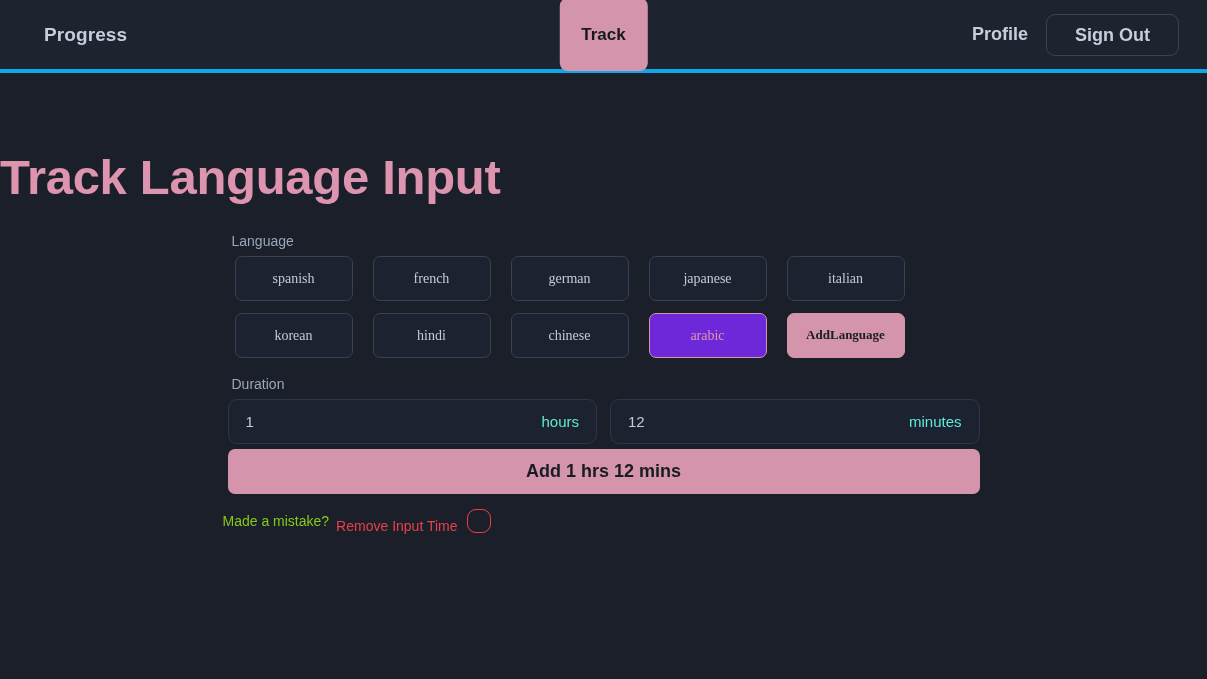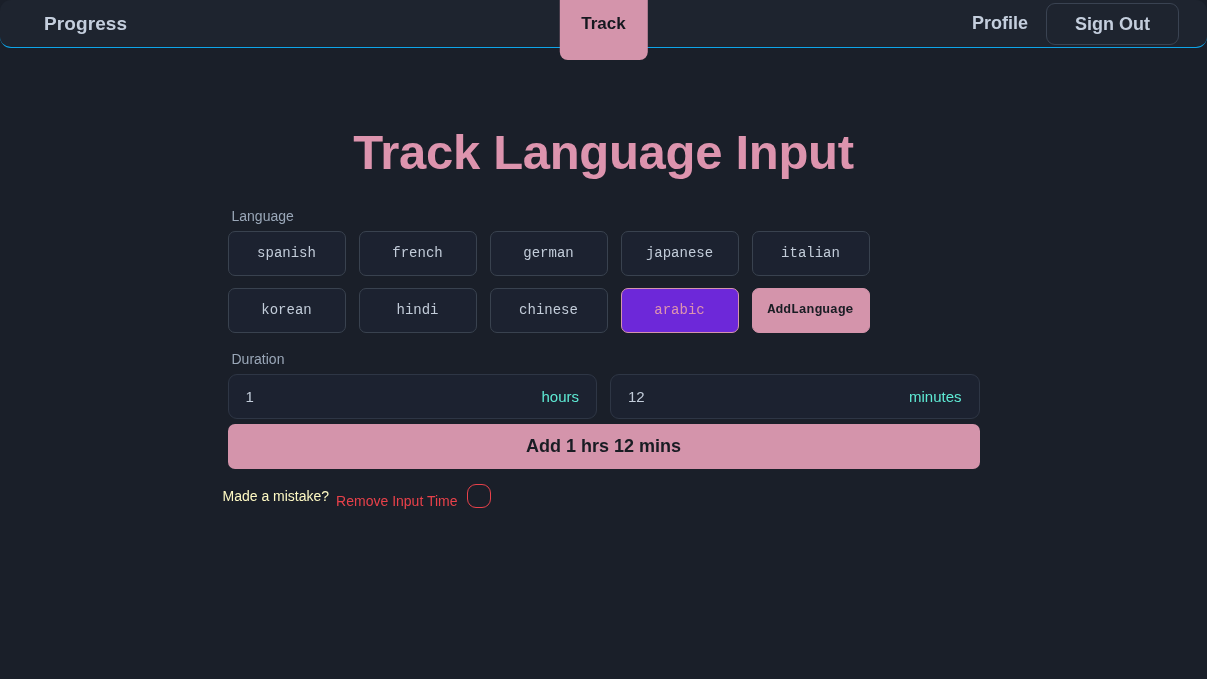"Progress" .navbar { border-bottom: 1px solid #0ea5e9 -> 4px solid #0ea5e9; border-radius: 11px -> none; height: 48px -> 73px }
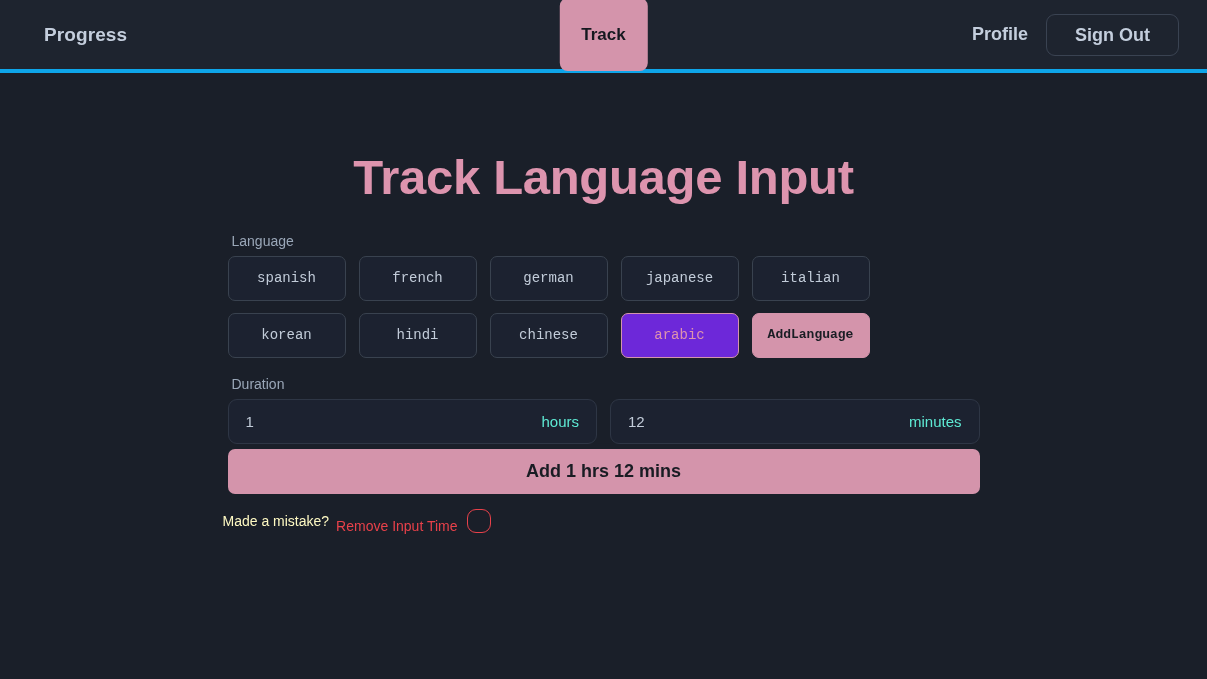"Track Language Input" .page-title { text-align: center -> left }
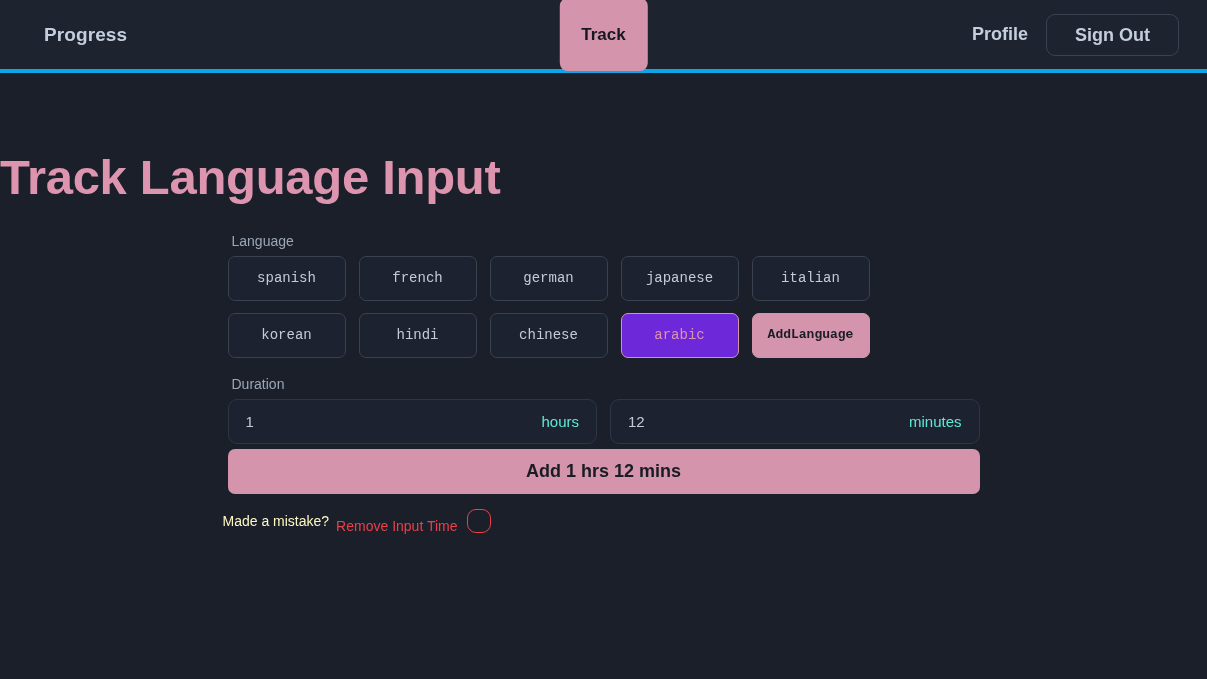"spanish" .lang-chip { font-family: Liberation Mono, monospace -> Liberation Serif, serif; margin-left: none -> 7px }
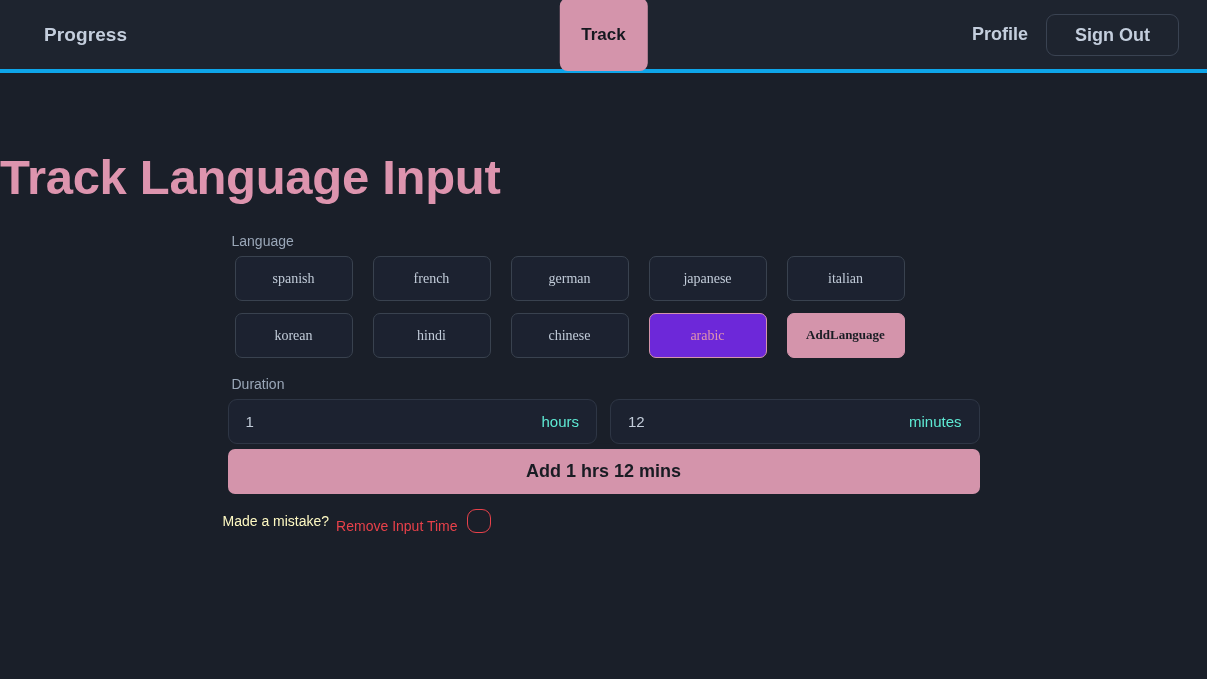"Made a mistake?" .undo-question { color: #fef9c3 -> #84cc16 }
